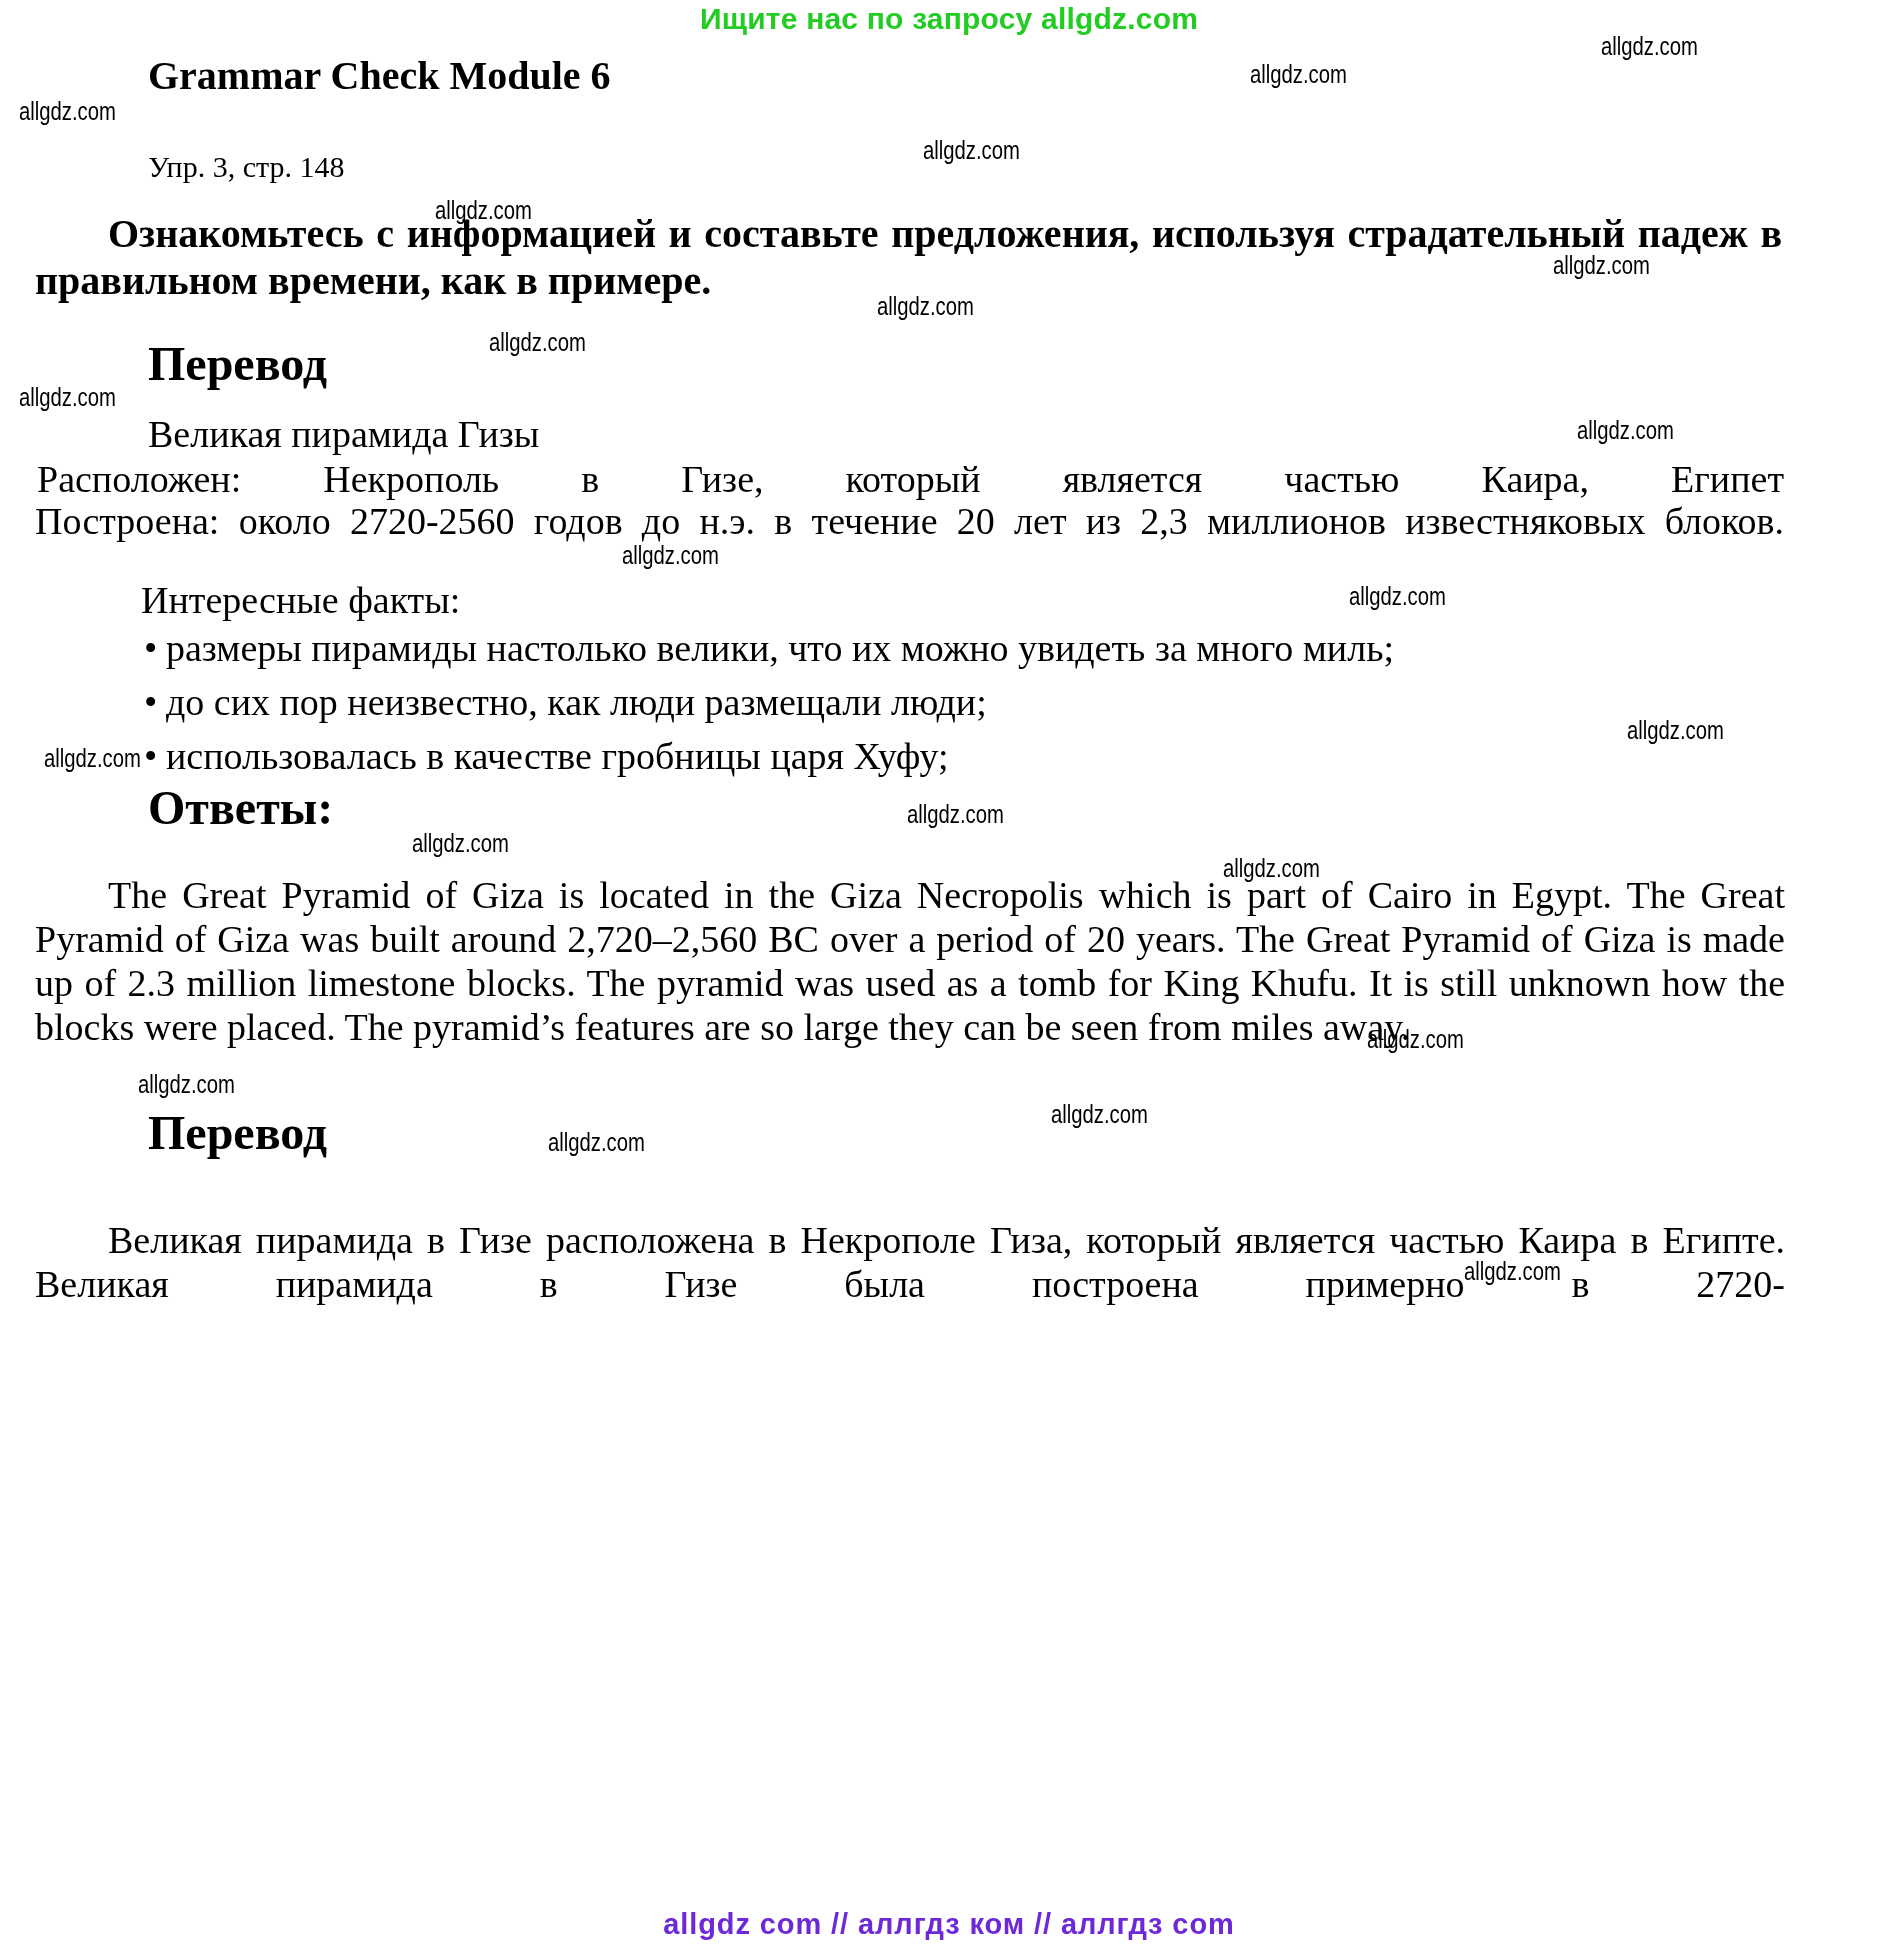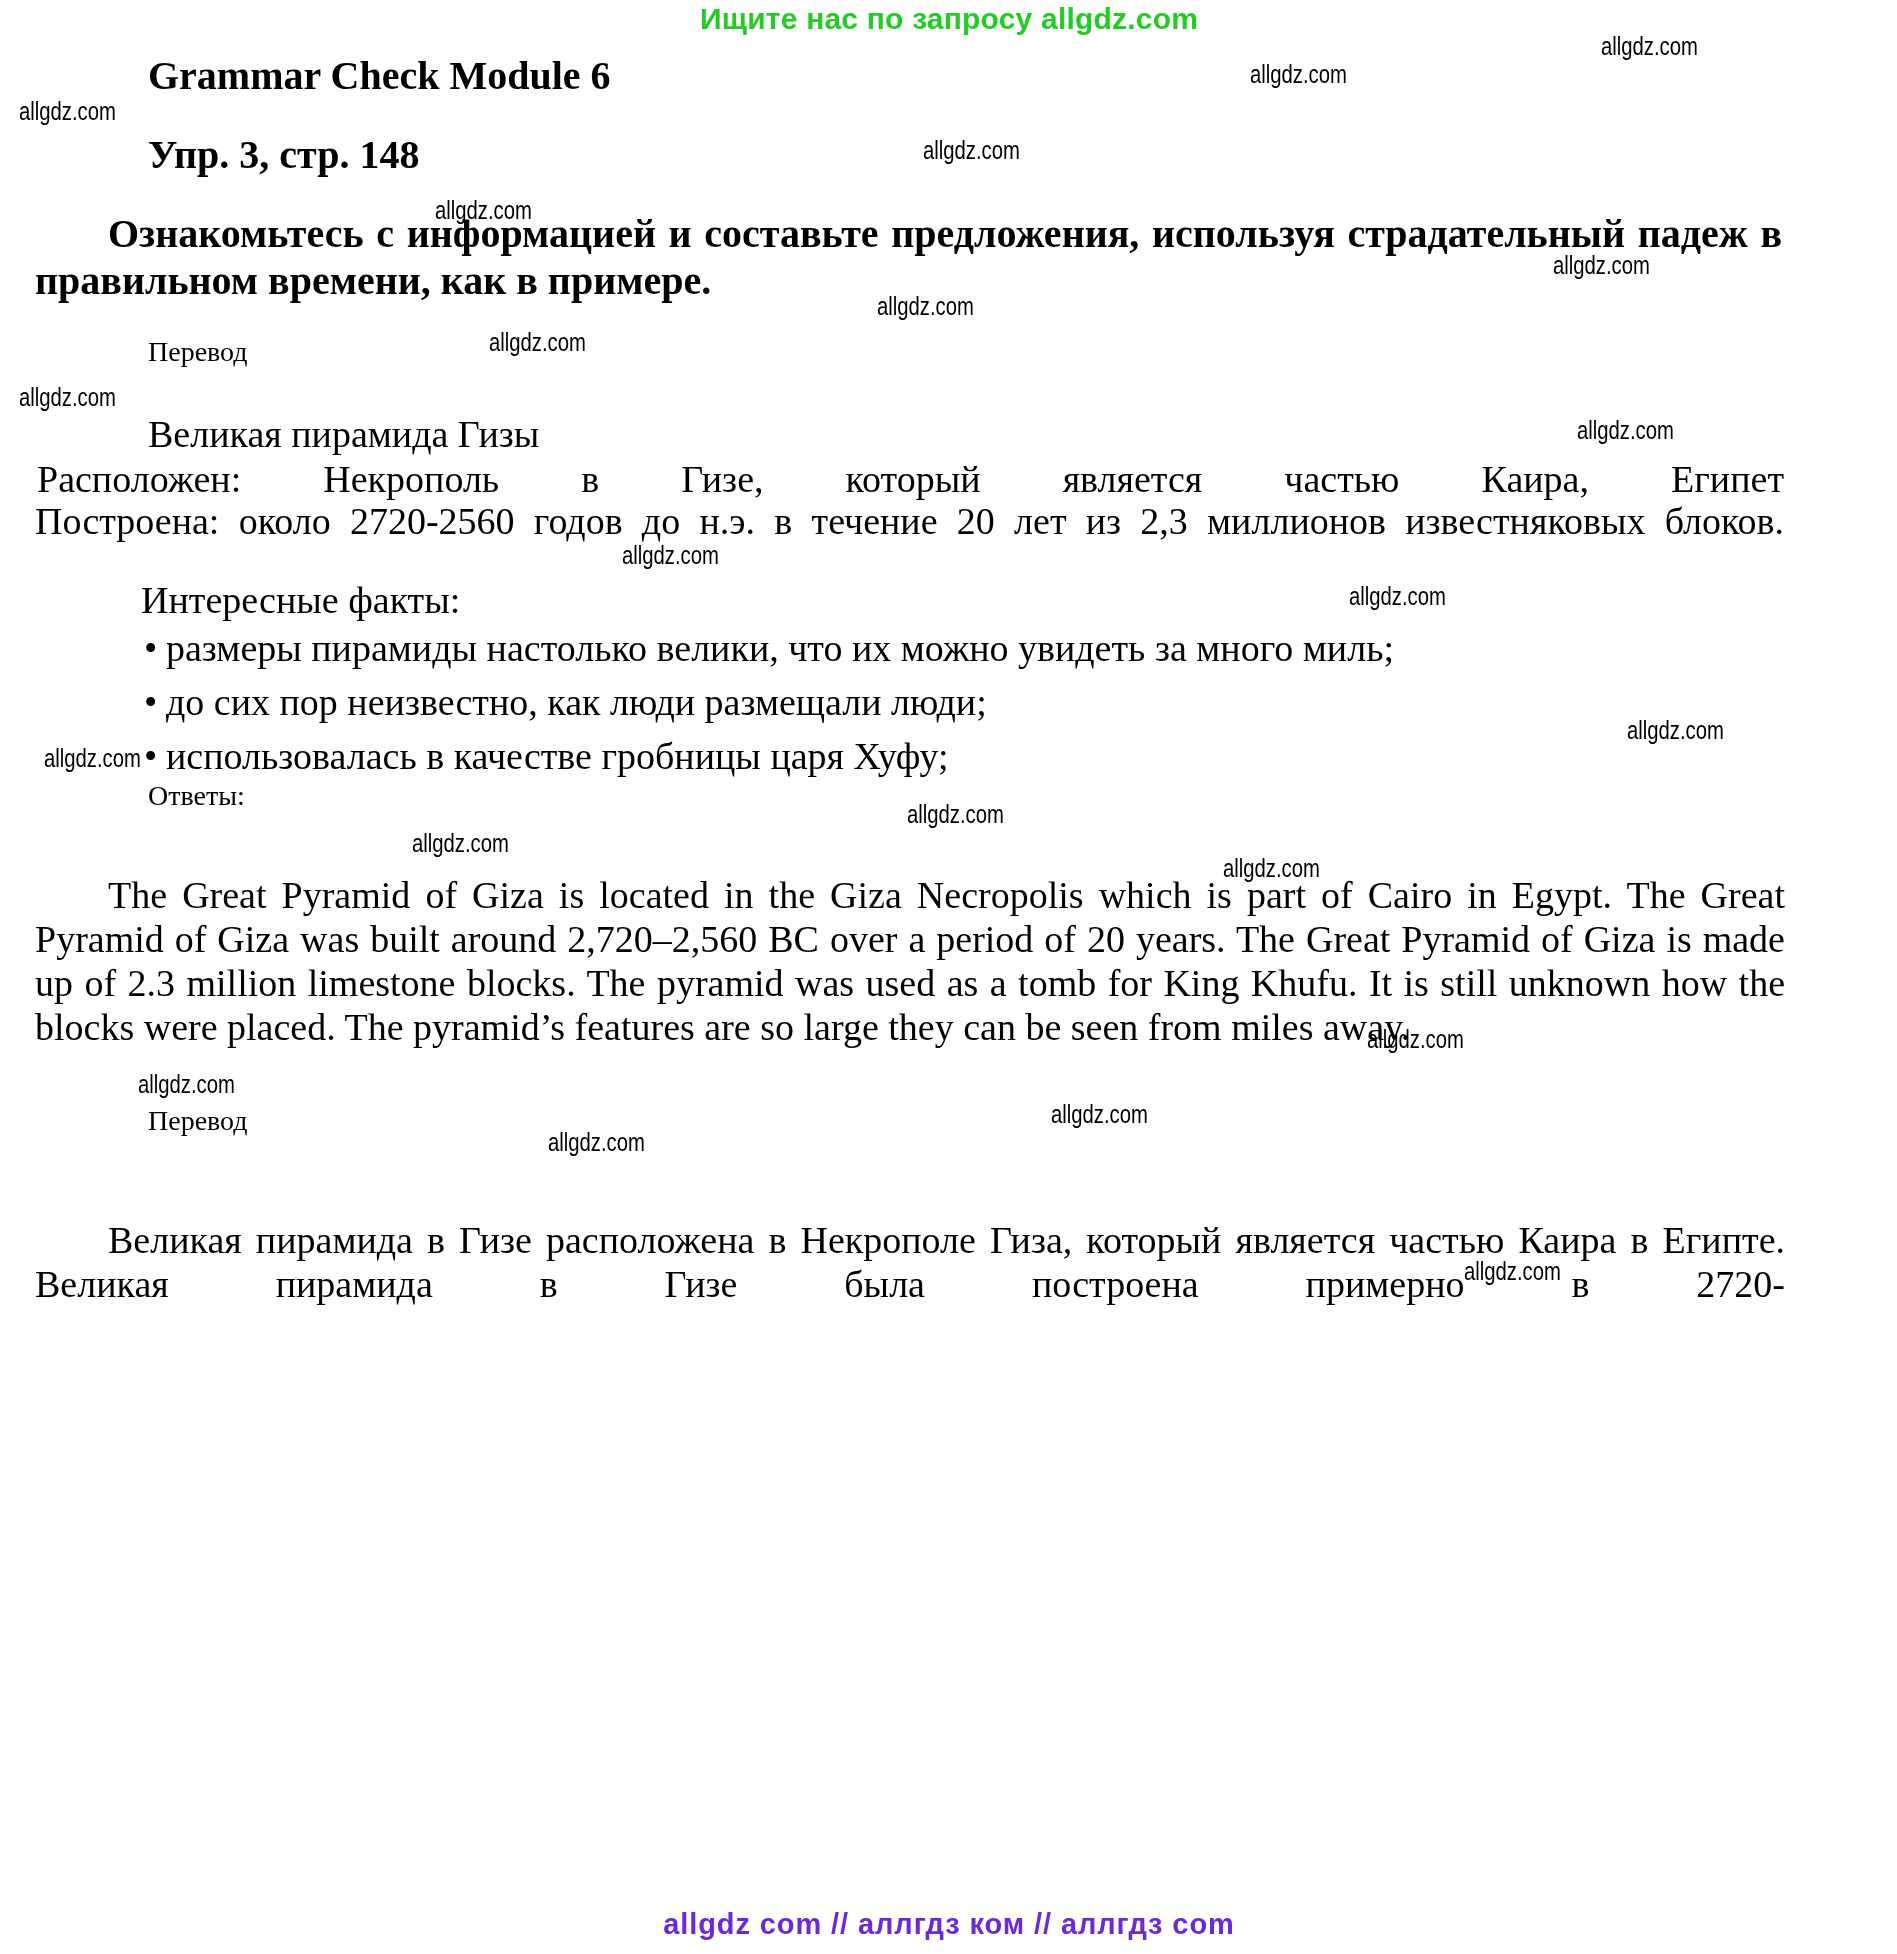"Упр. 3, стр. 148" .h-sub { font-size: 40px -> 30px; font-weight: 700 -> 400; margin-top: none -> 19px }
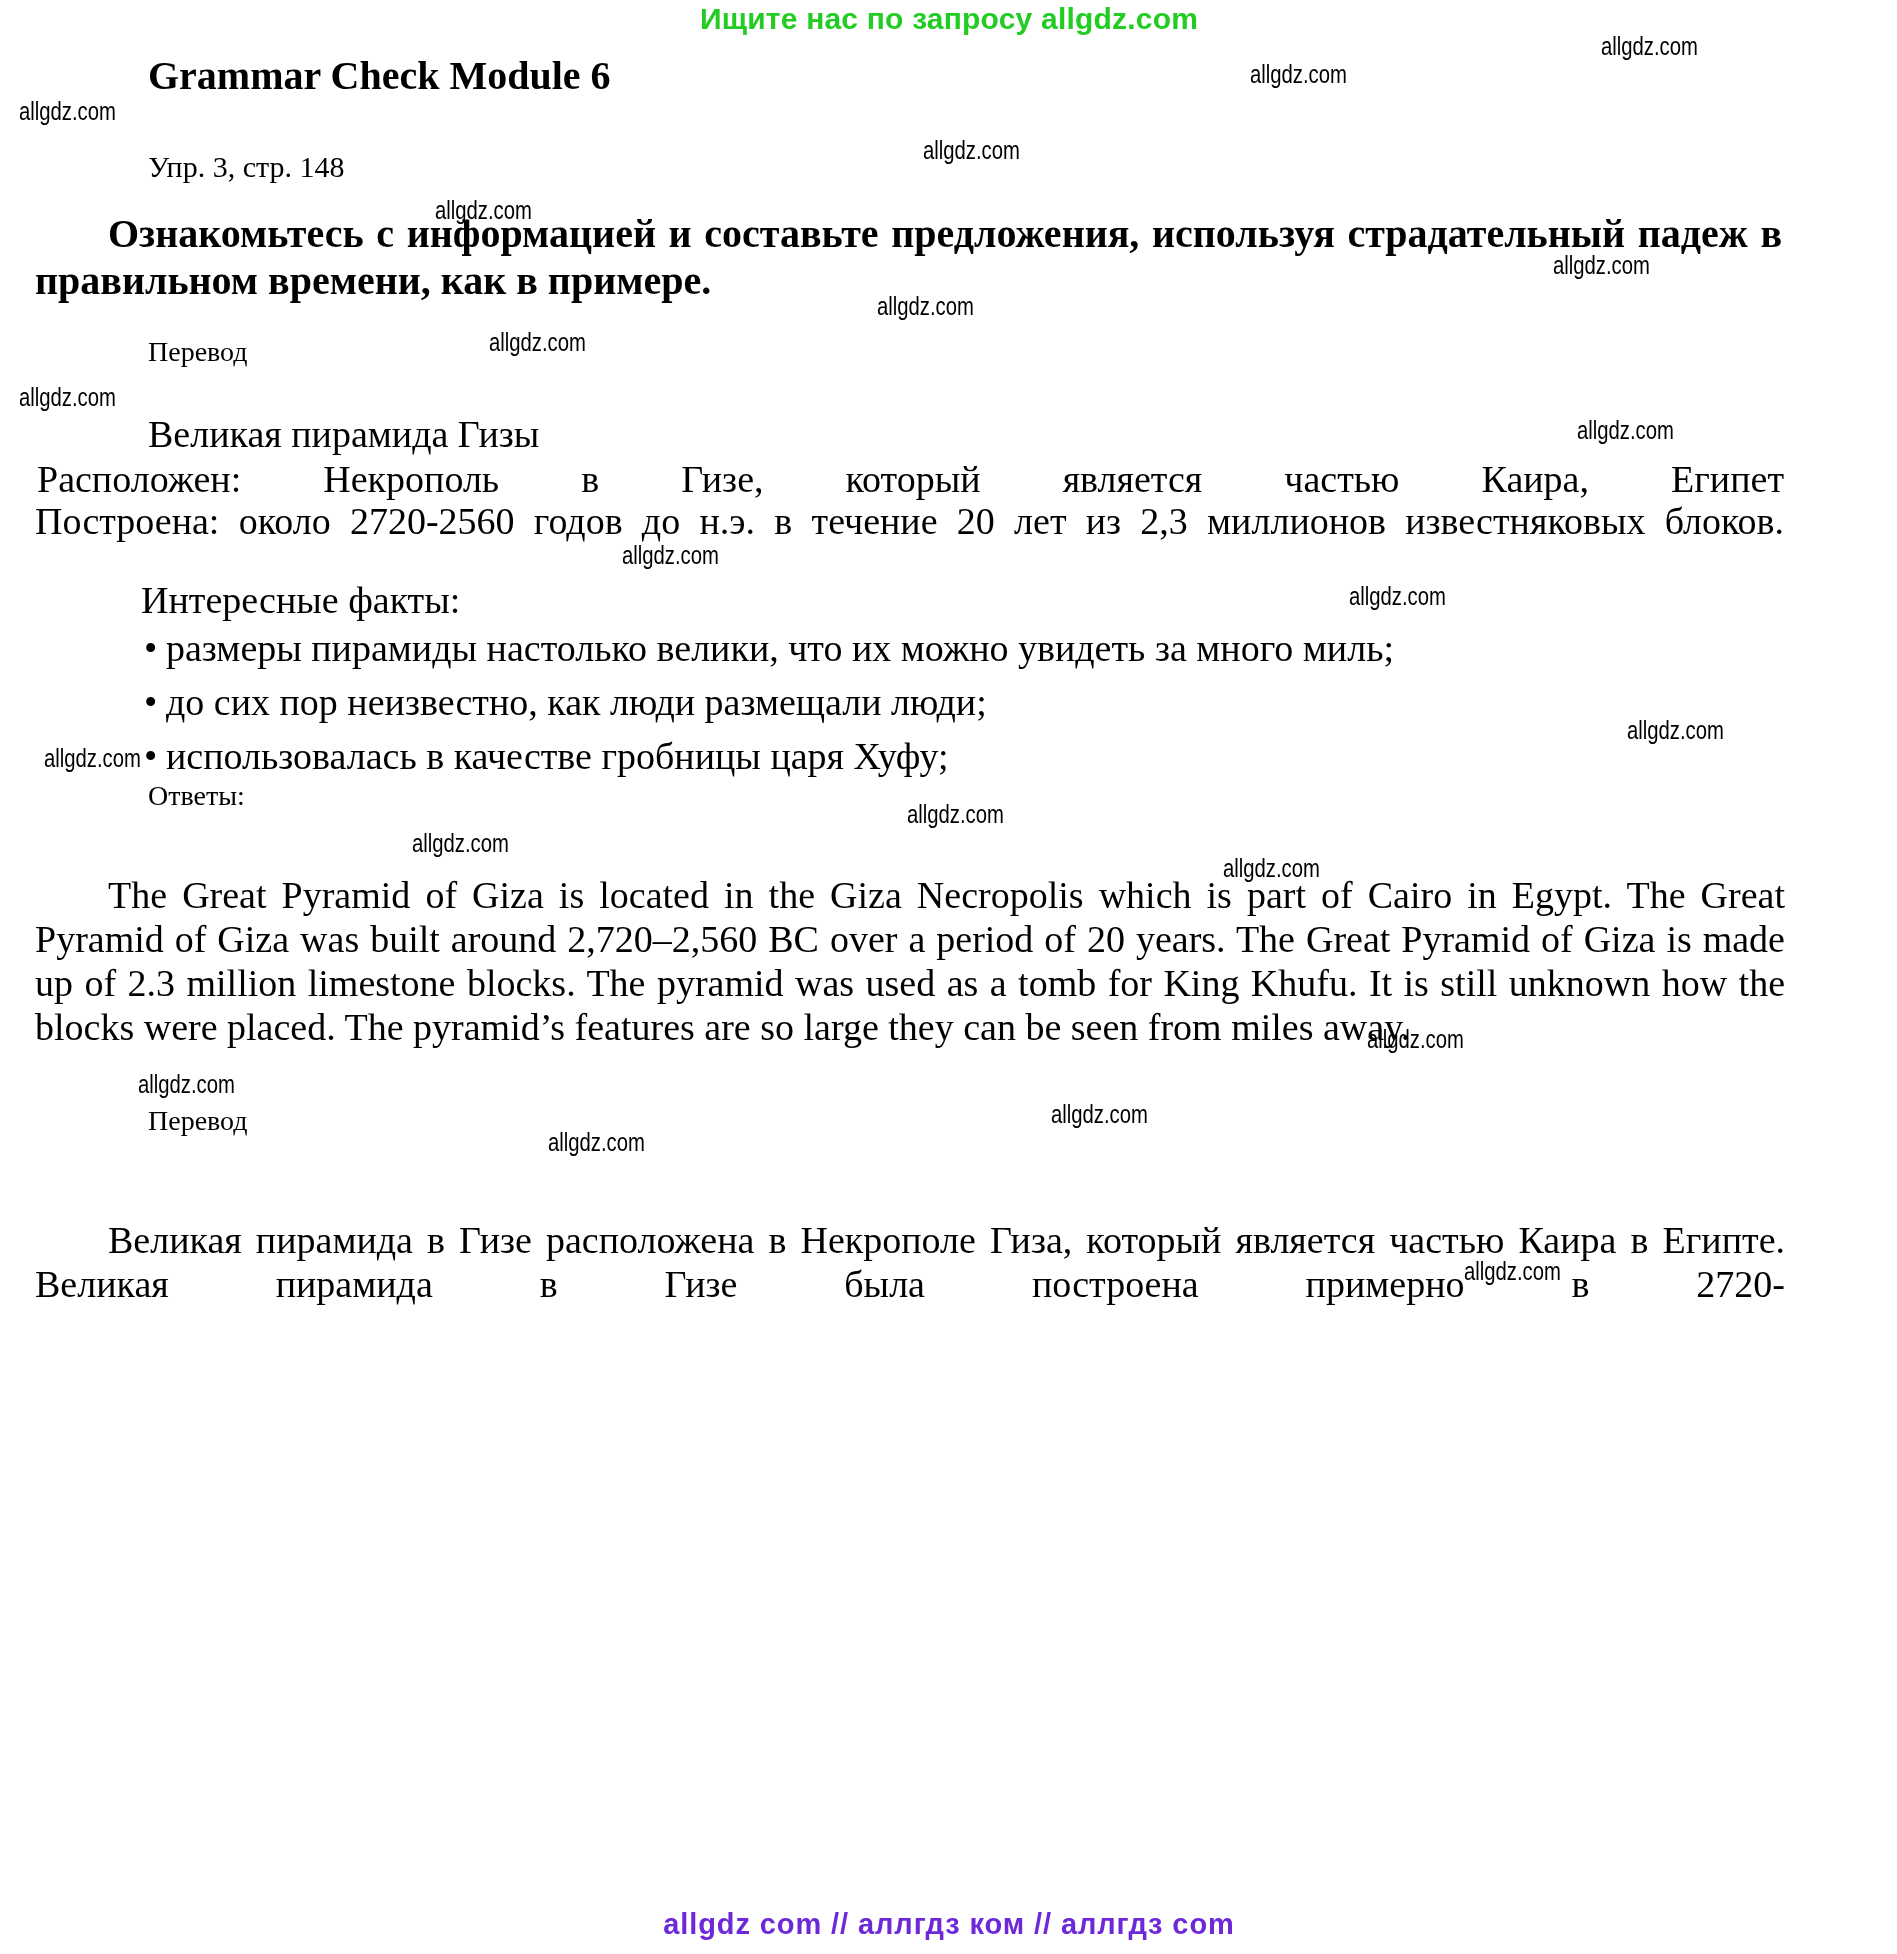"Перевод" .h-label { font-size: 28px -> 48px; font-weight: 400 -> 700 }
